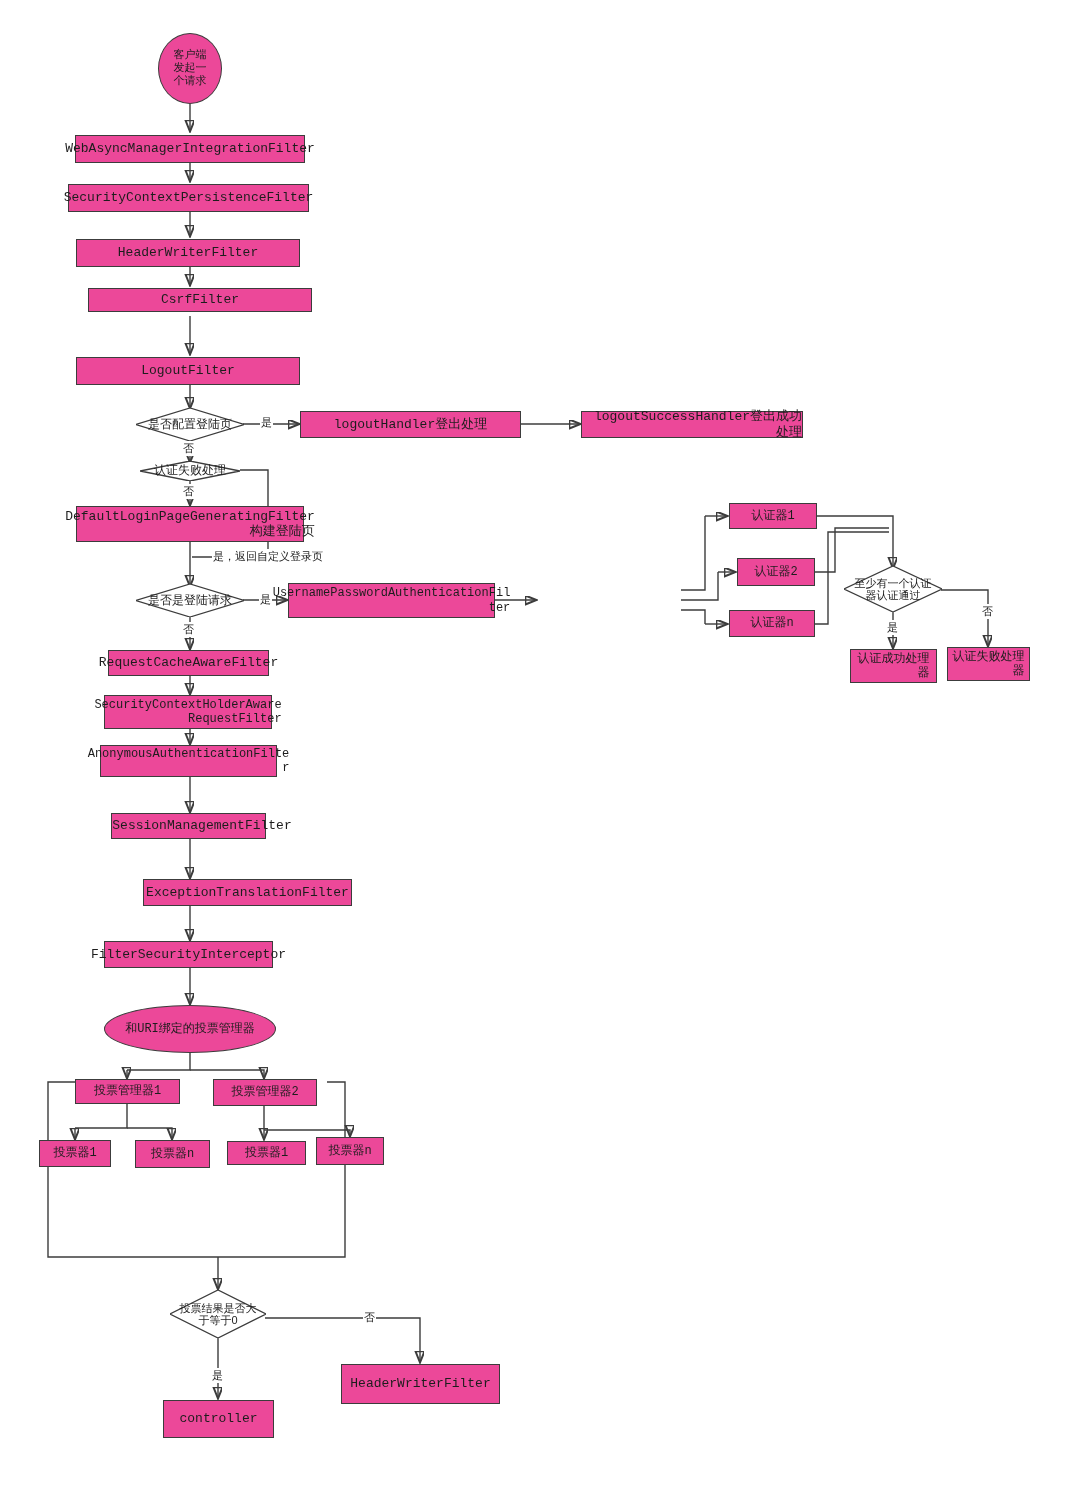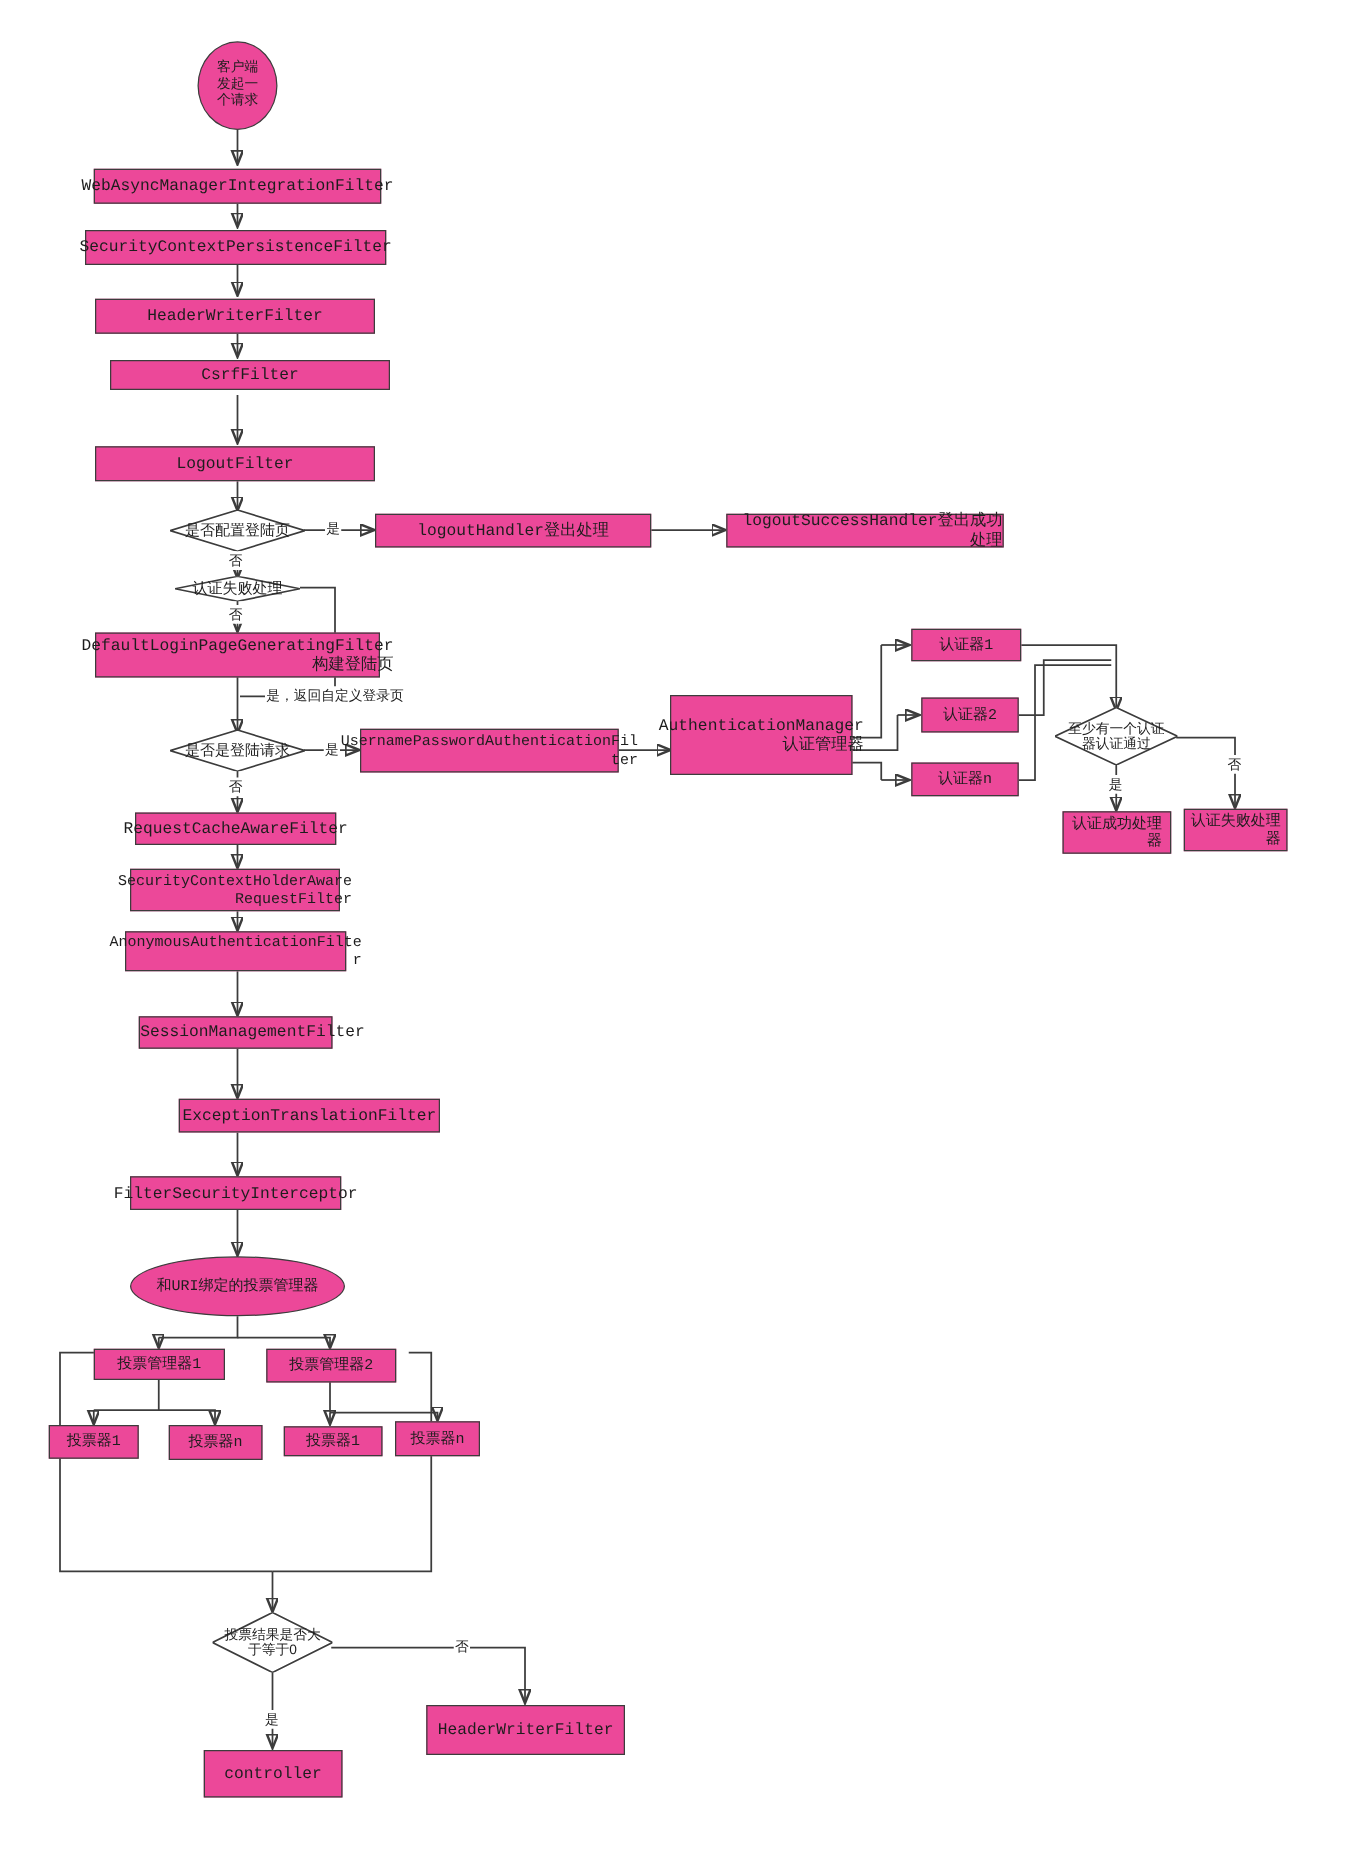"AuthenticationManager" div.node { html: <div> <span>AuthenticationManager 认证管理器</span> </div> -> none }
